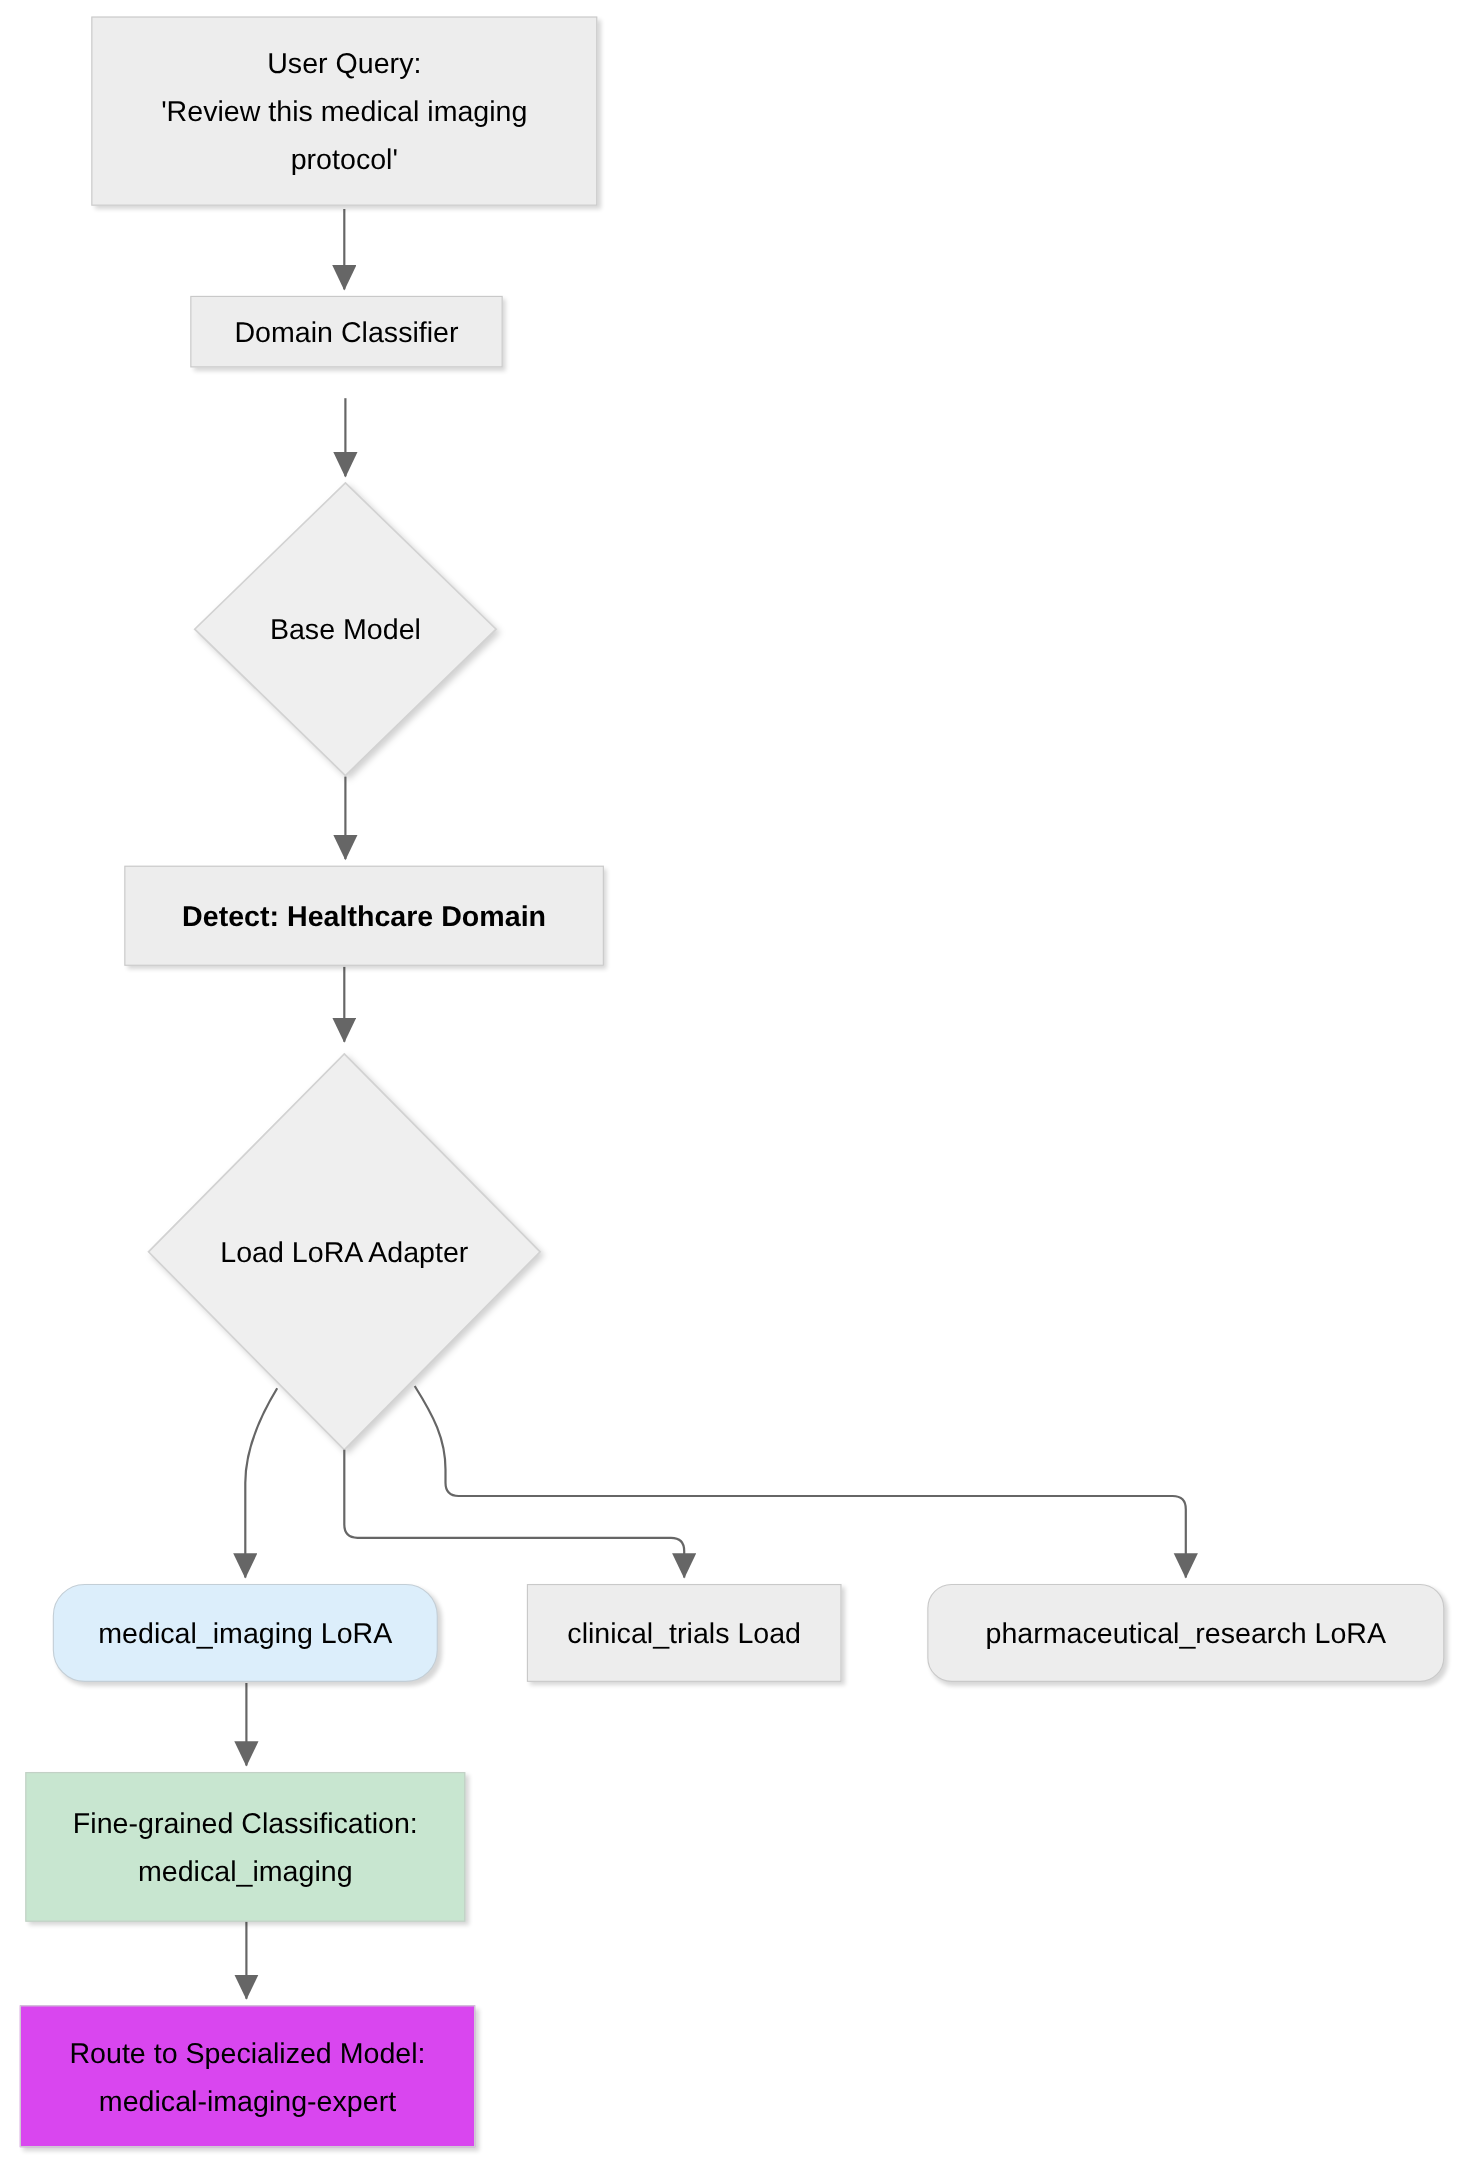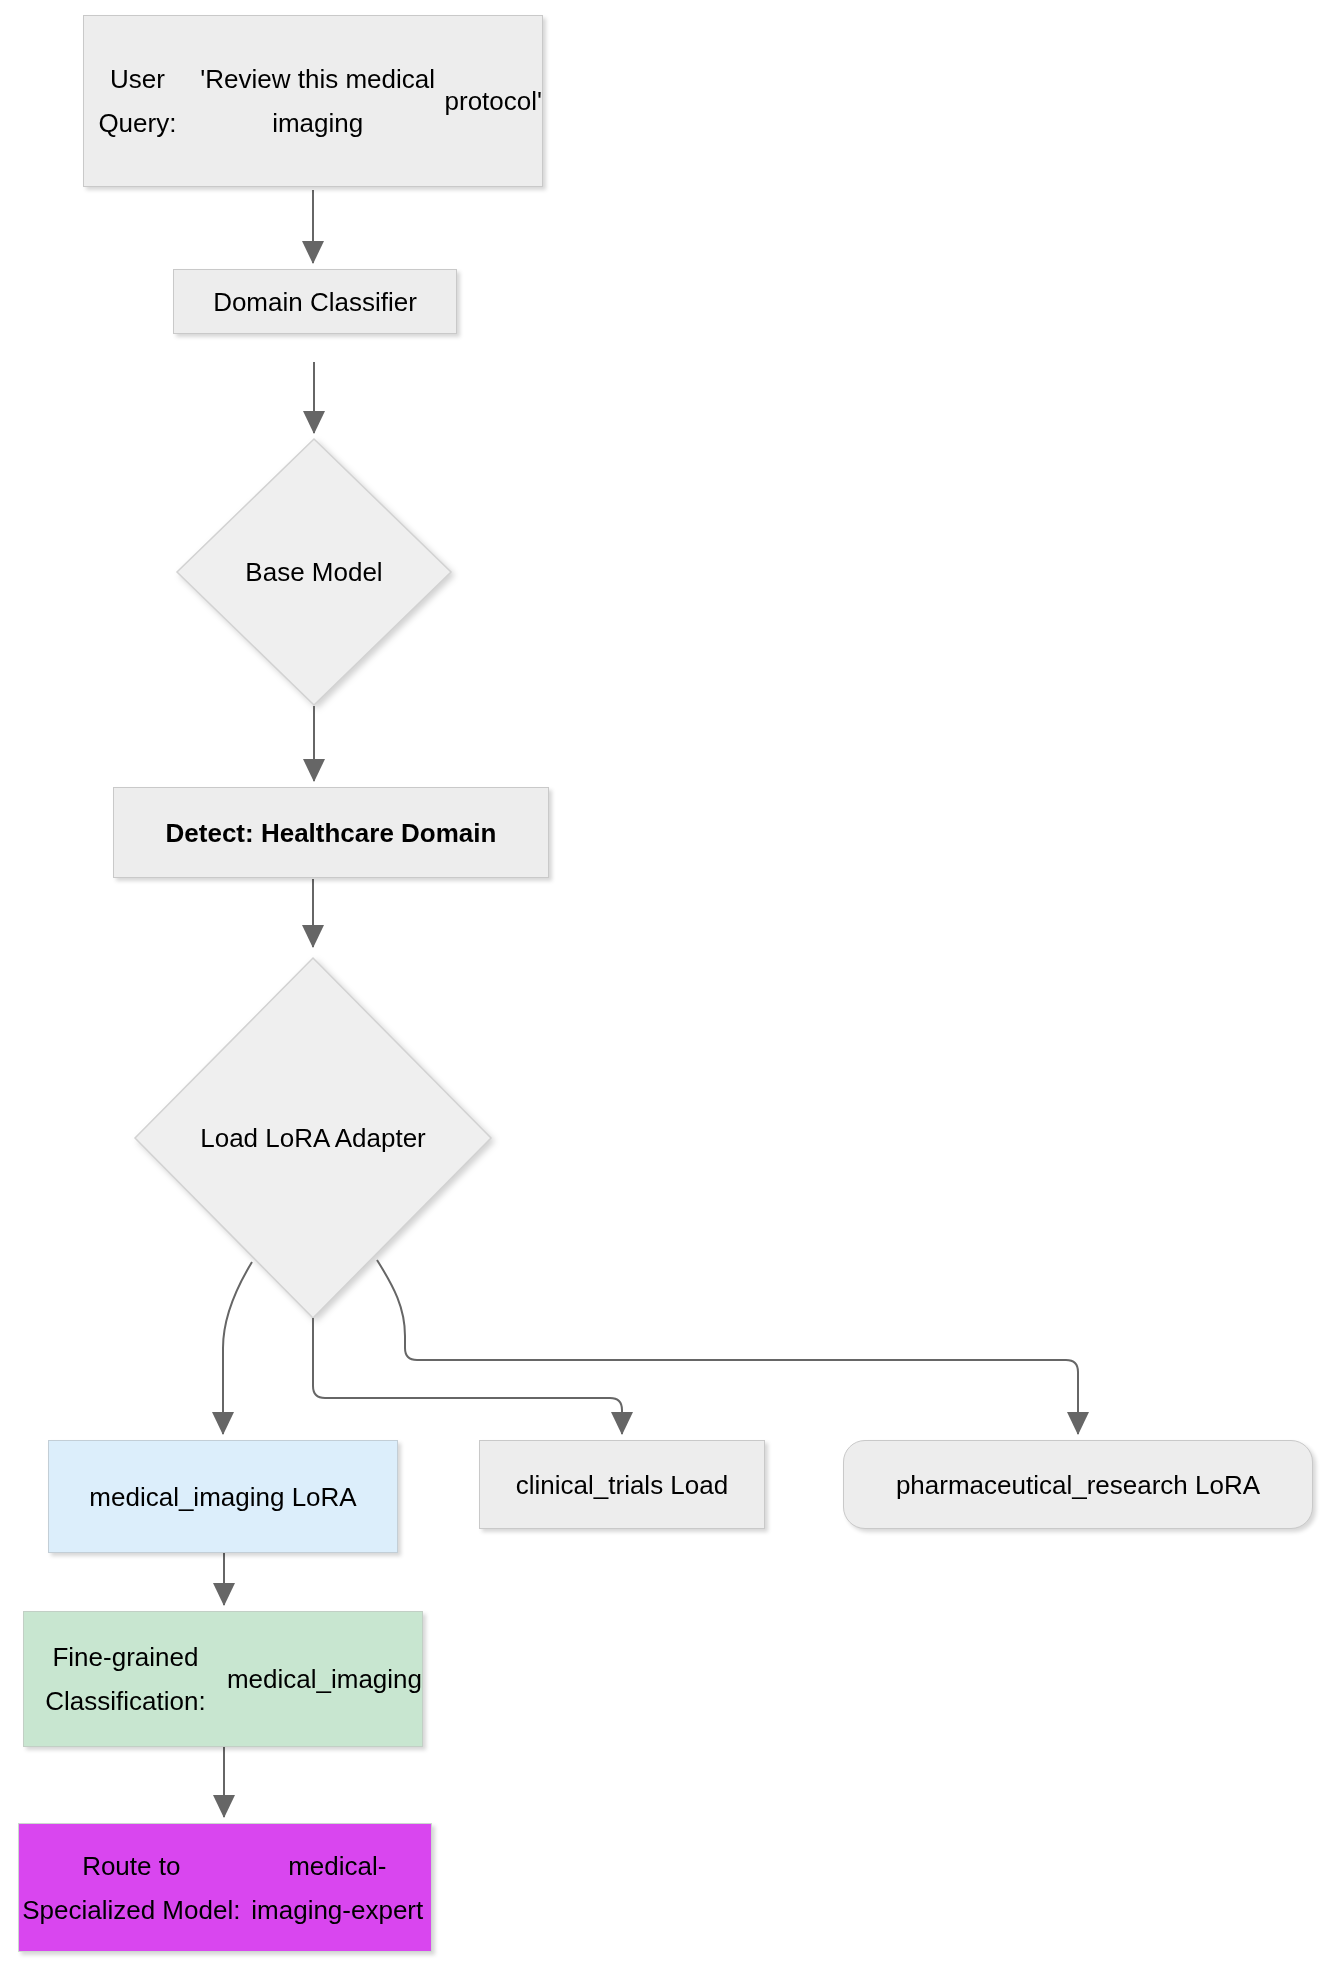"User Query:" .node { flex-direction: row -> column }
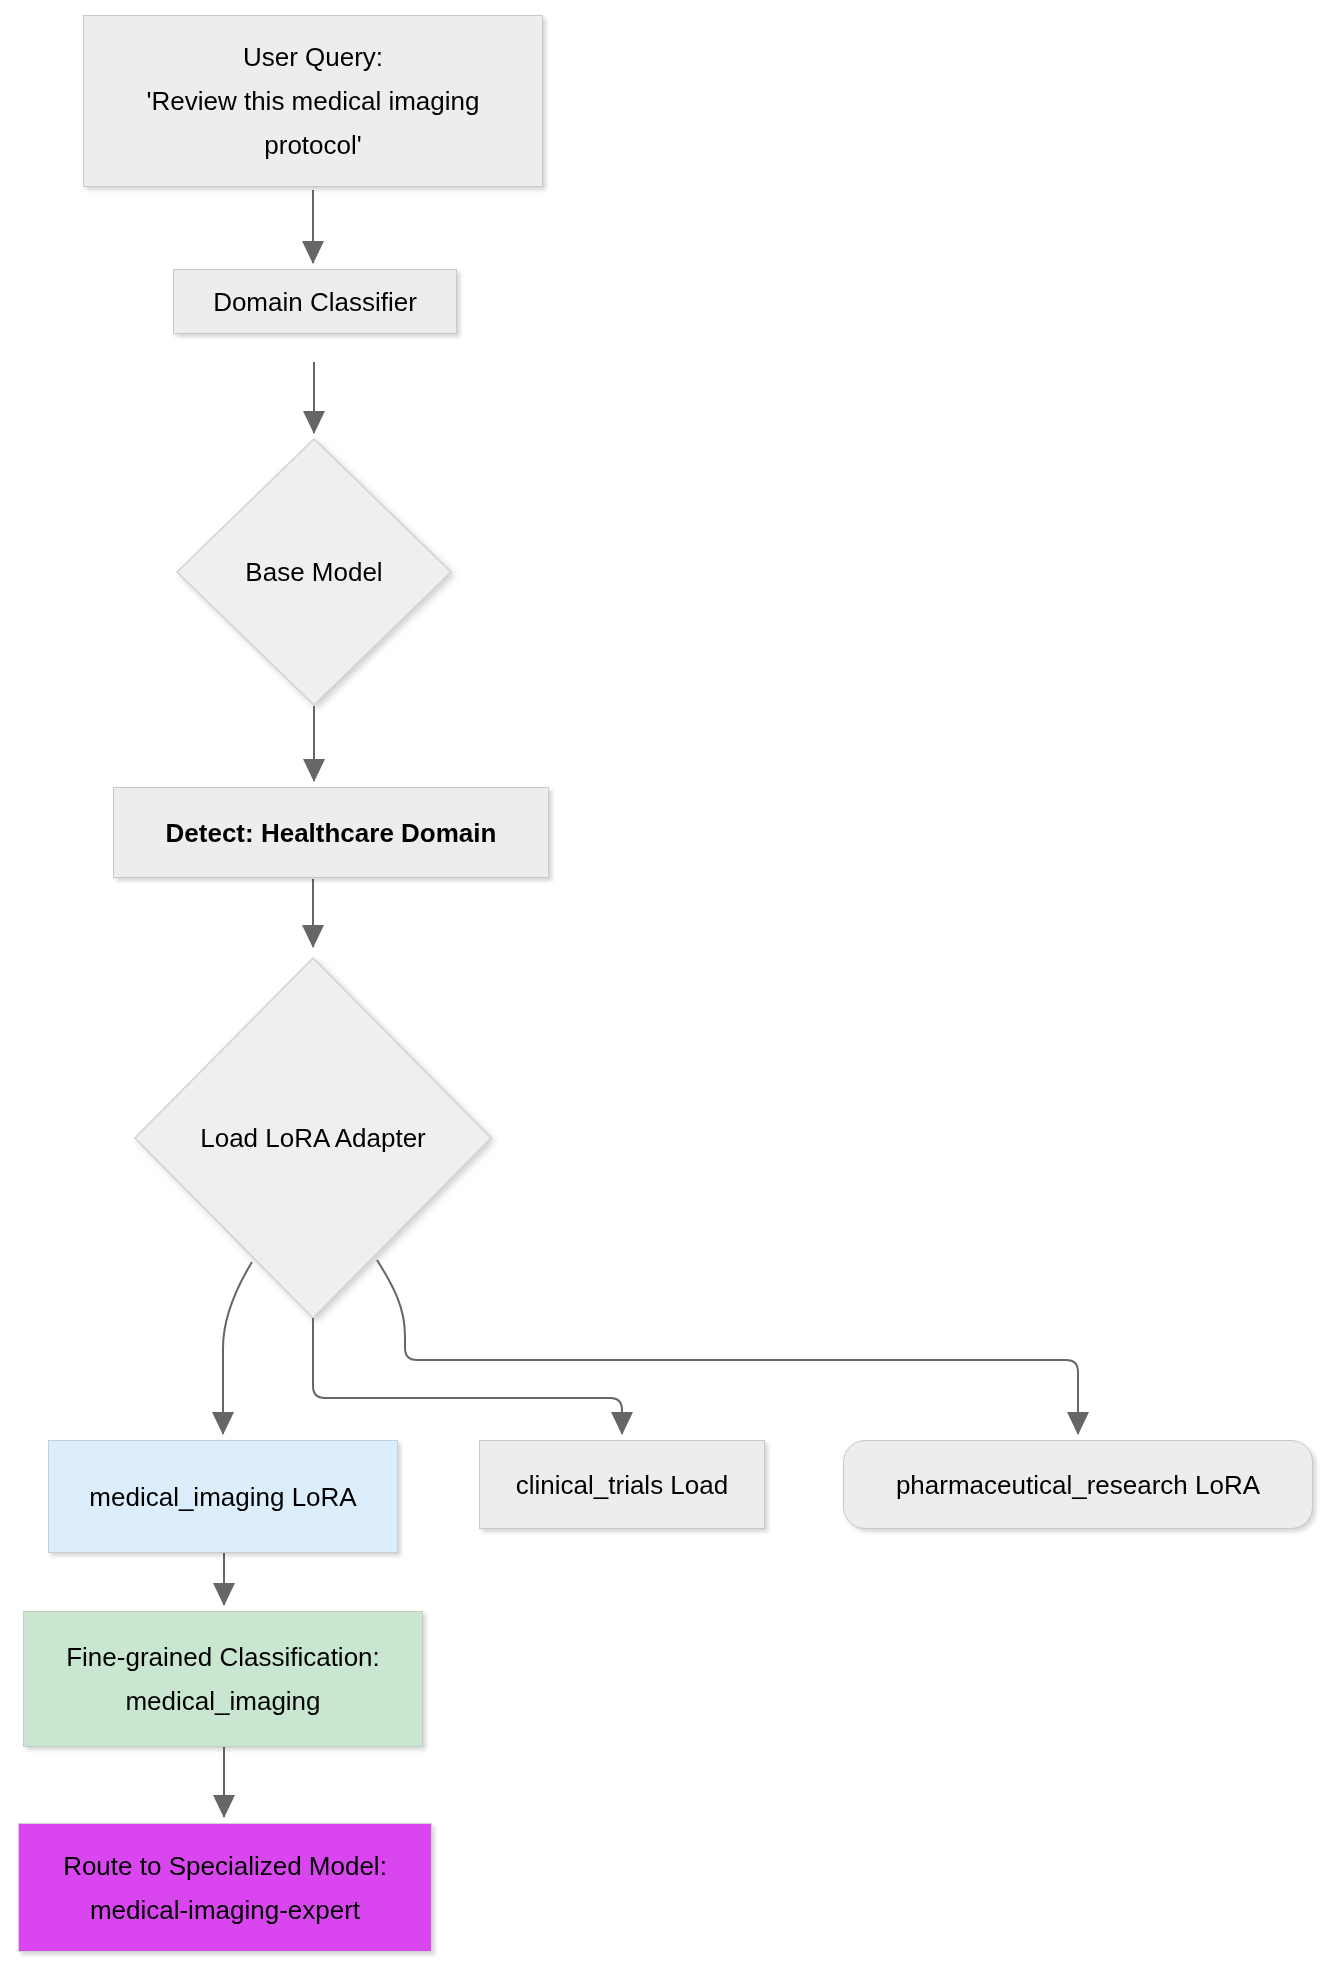"medical_imaging LoRA" div.node { border-radius: none -> 29px; height: 113px -> 89px }
